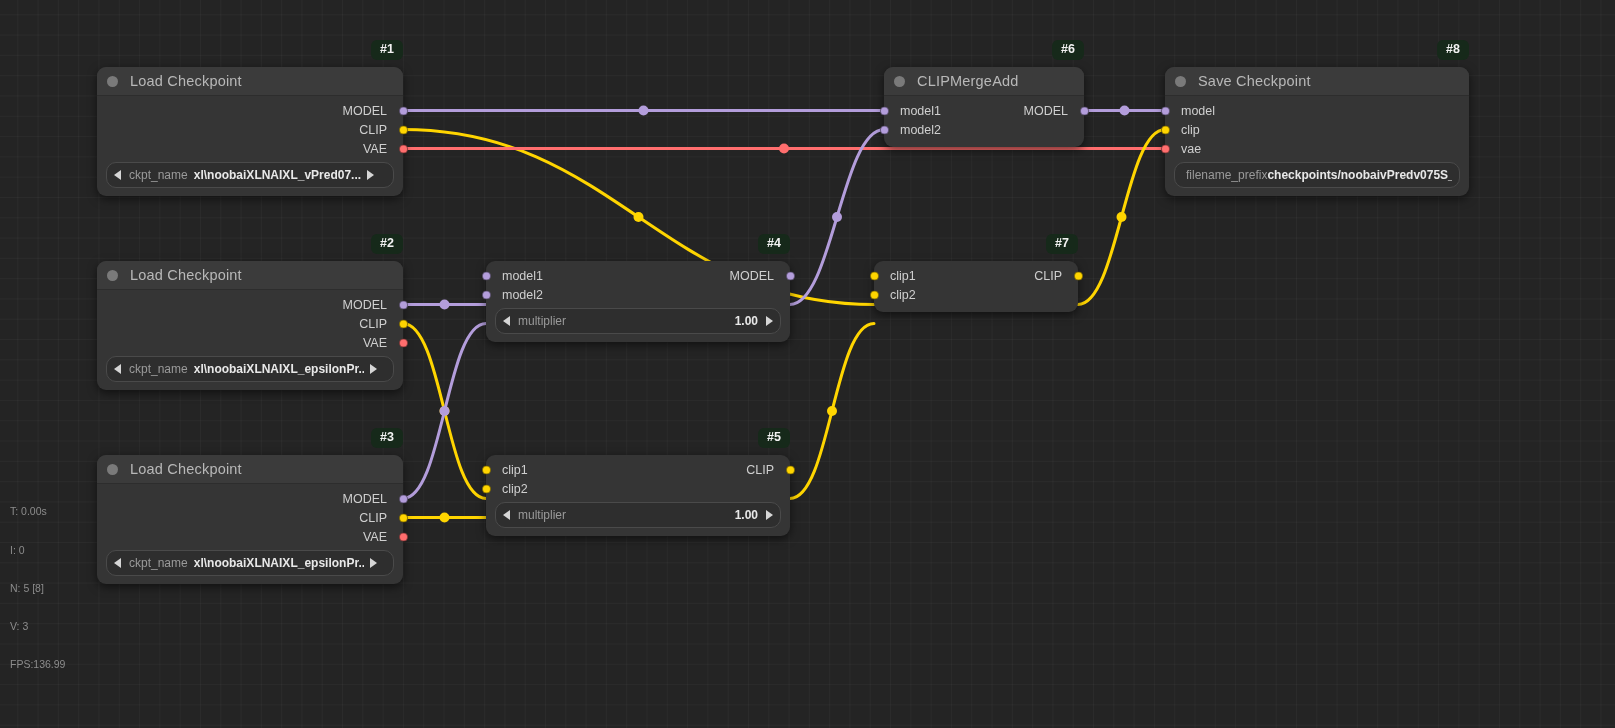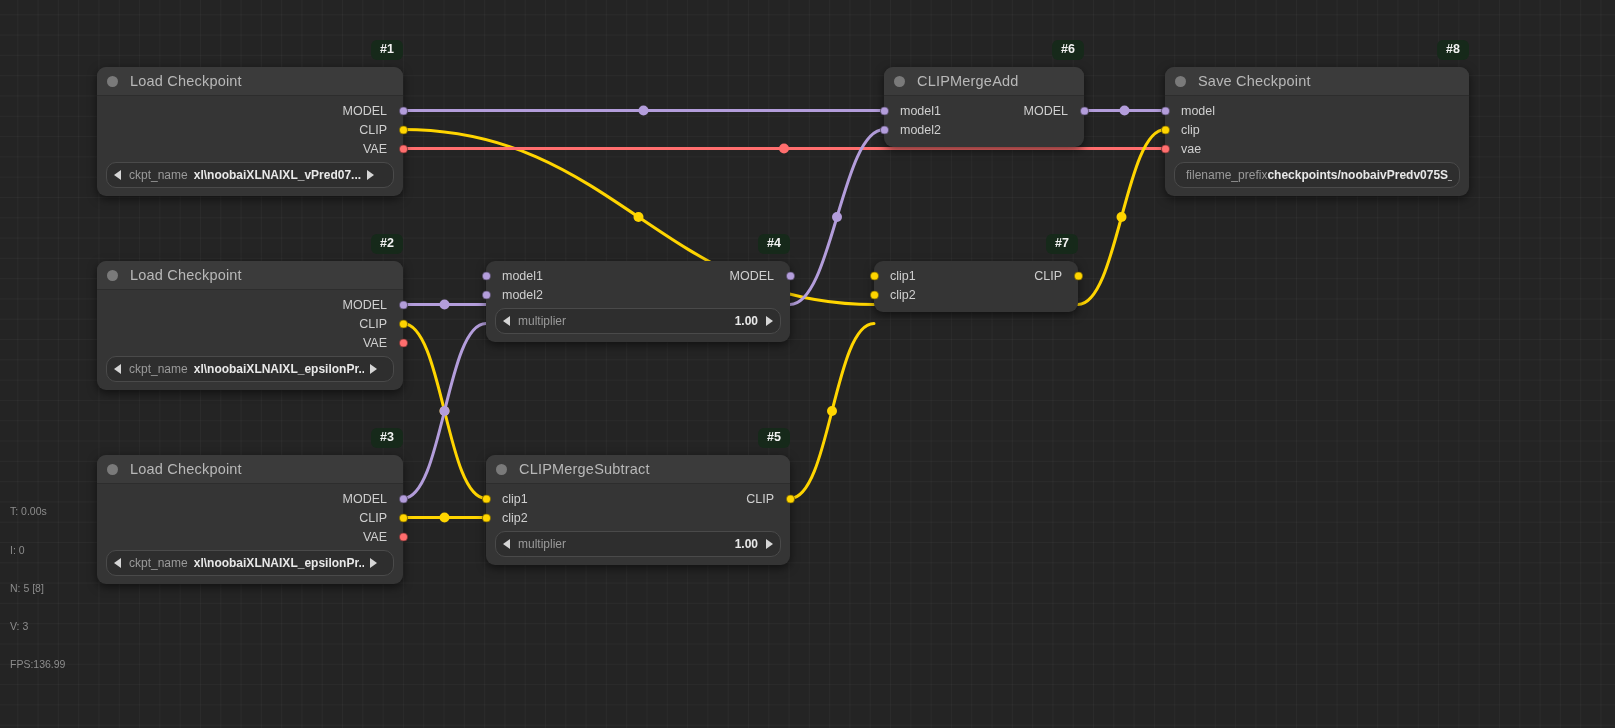"CLIPMergeSubtract" div.node-header { html: <div> <div></div> <div>CLIPMergeSubtract</div> </div> -> none }
